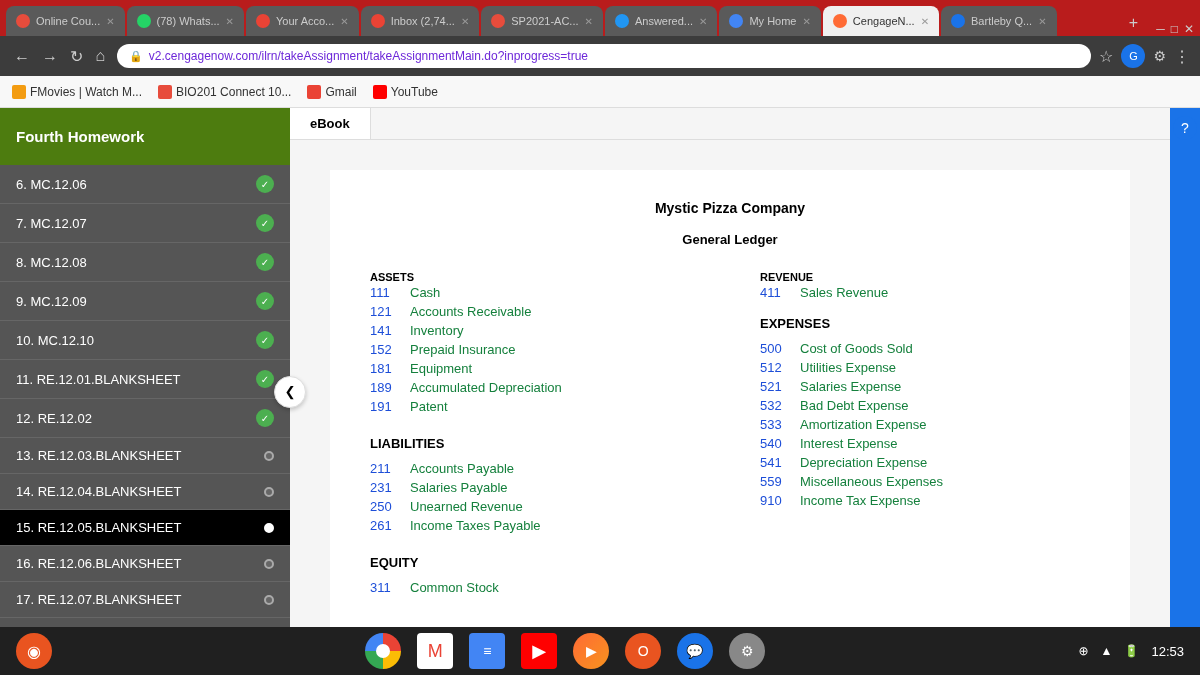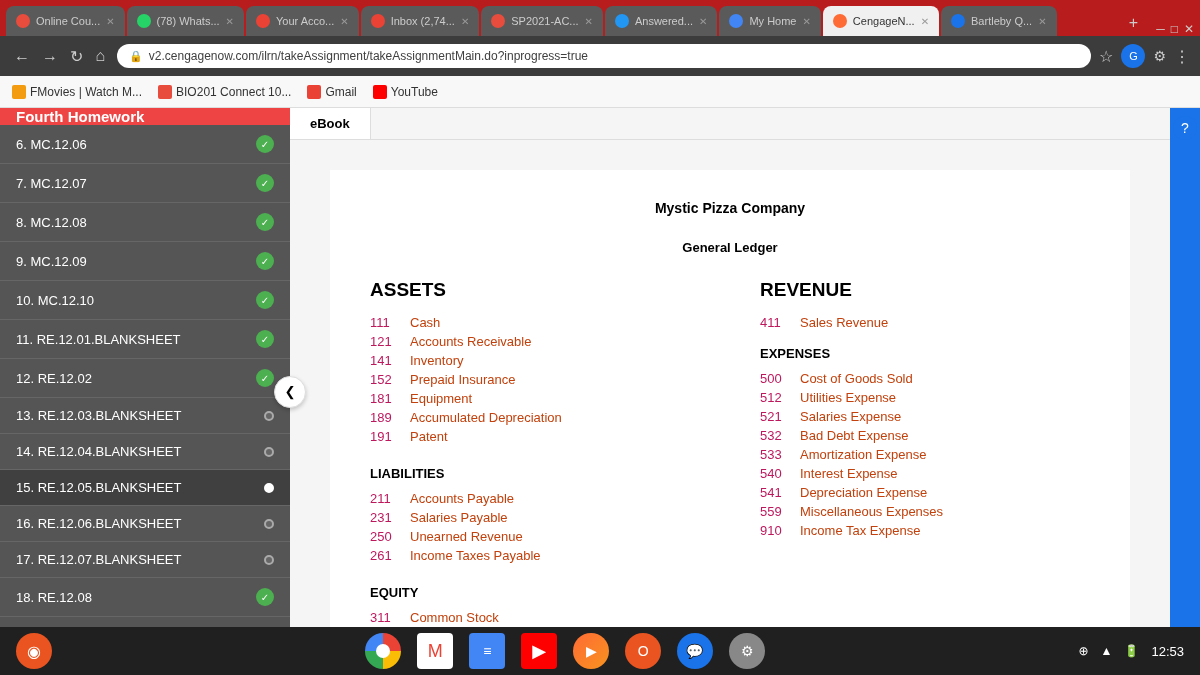"v2.cengagenow.com/ilrn/takeAssignment/ta" .url-text { color: #404040 -> #6d28d9 }
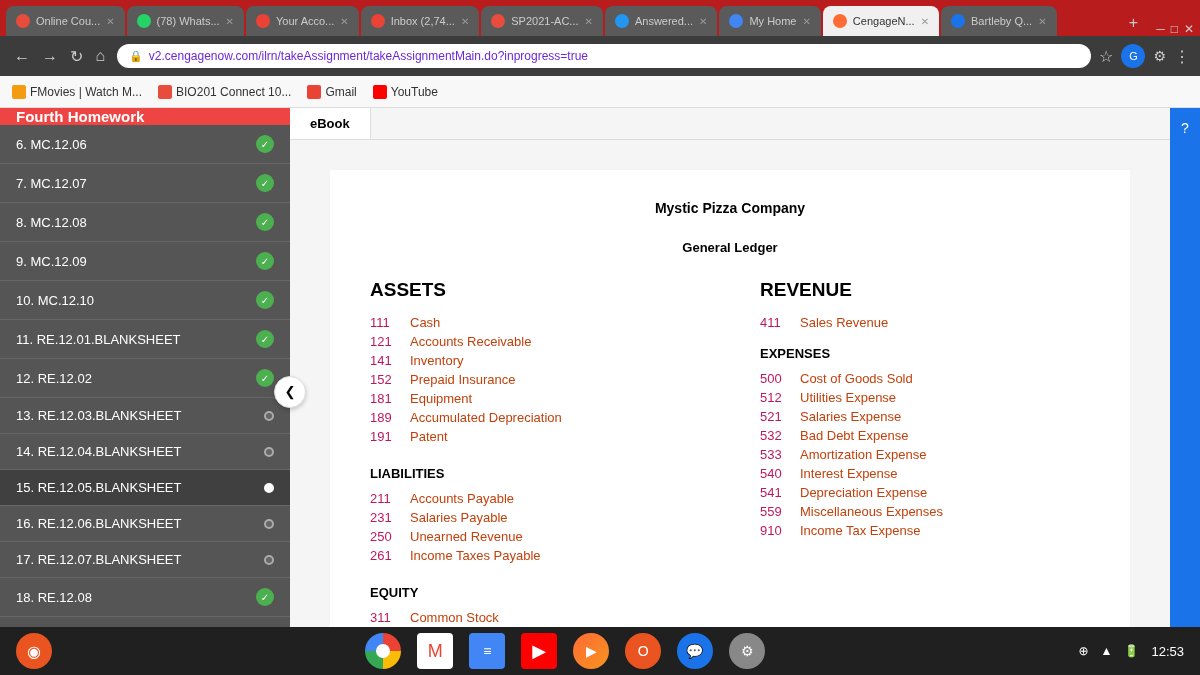"Fourth Homework" .sidebar-header { background: #ef4444 -> #4d7c0f; padding: 0 16px -> 20px 16px }
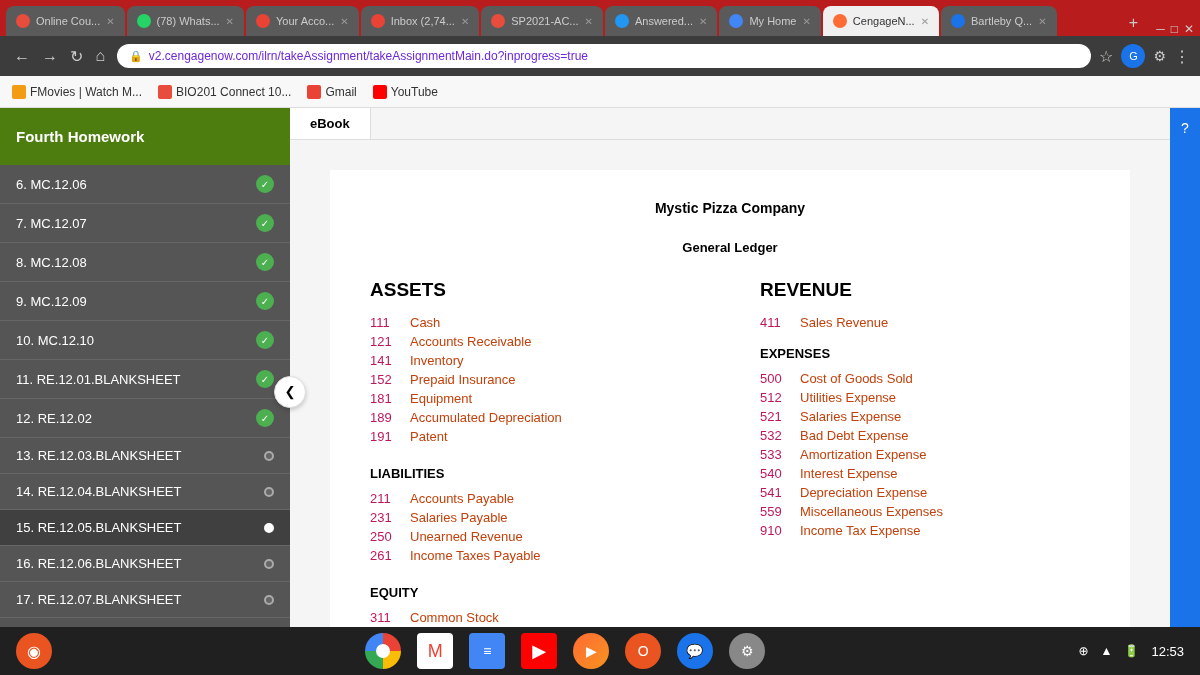"Mystic Pizza Company" .doc-title { margin-bottom: 24px -> 16px }
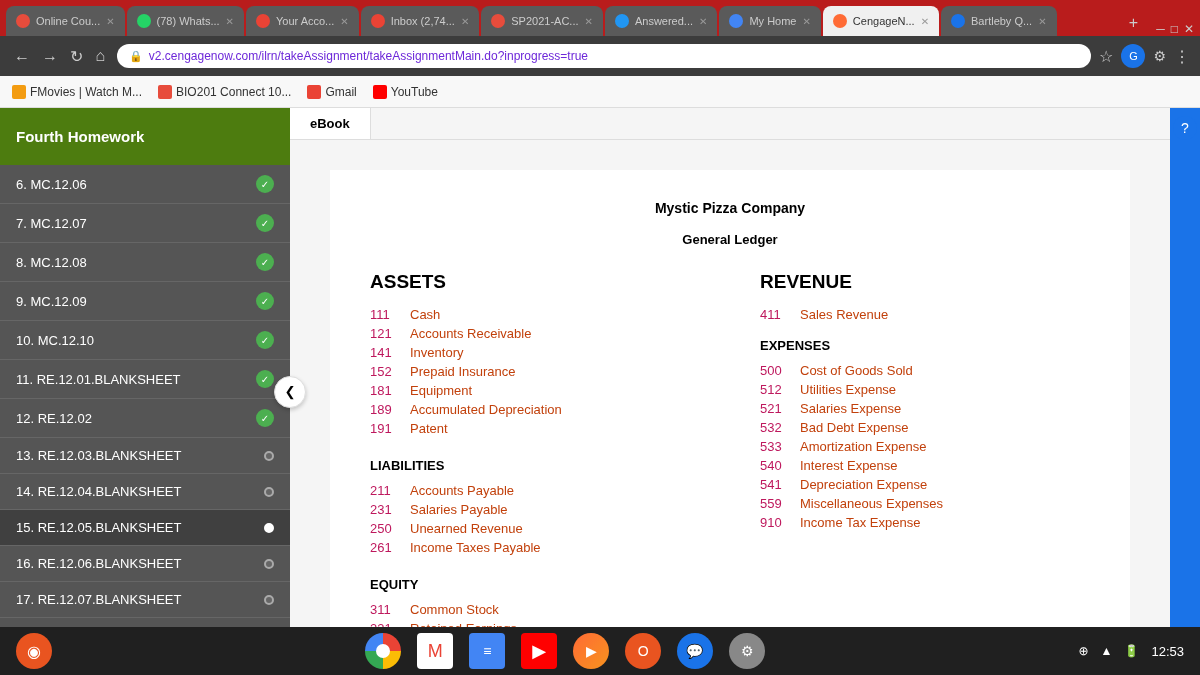"ASSETS" .col-header { font-size: 19px -> 11px; margin-bottom: 12px -> none }
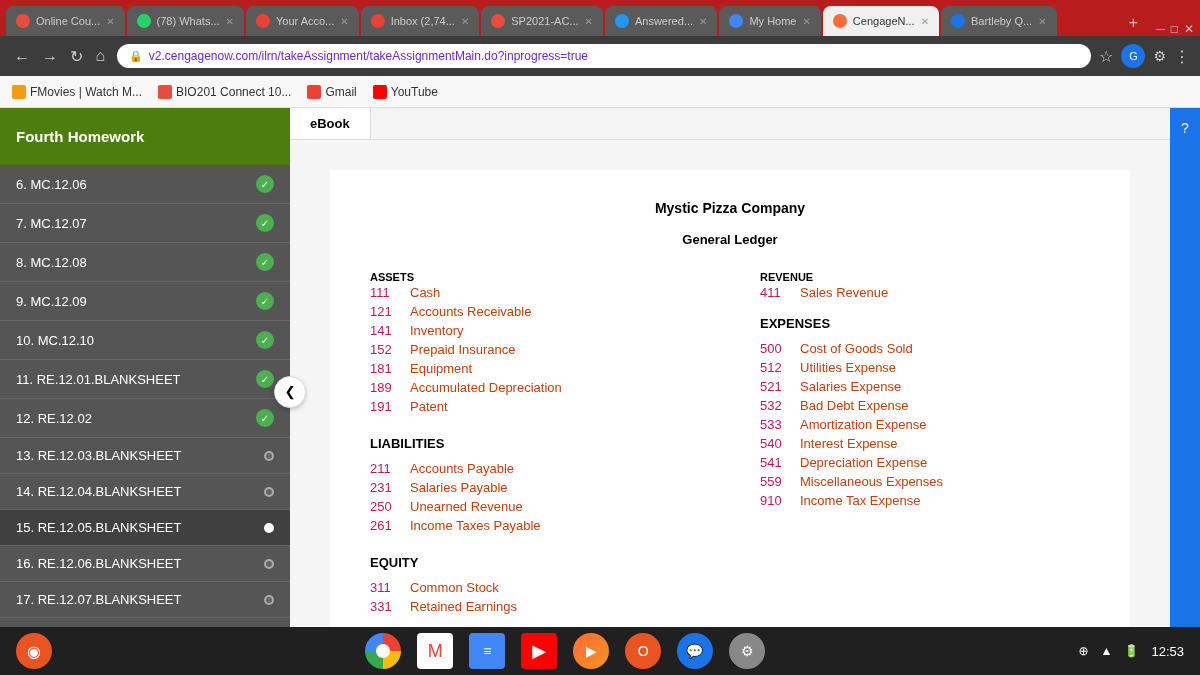"111" .ledger-num { color: #be185d -> #1d4ed8 }
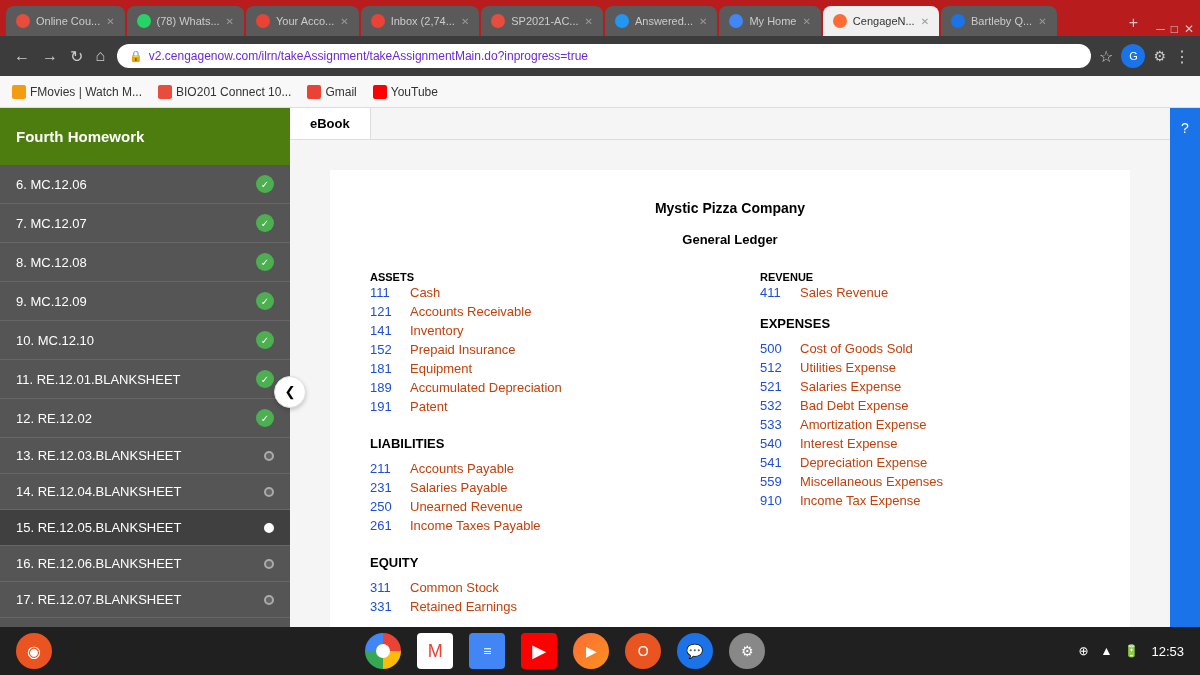"Cash" .ledger-name { color: #c2410c -> #15803d }
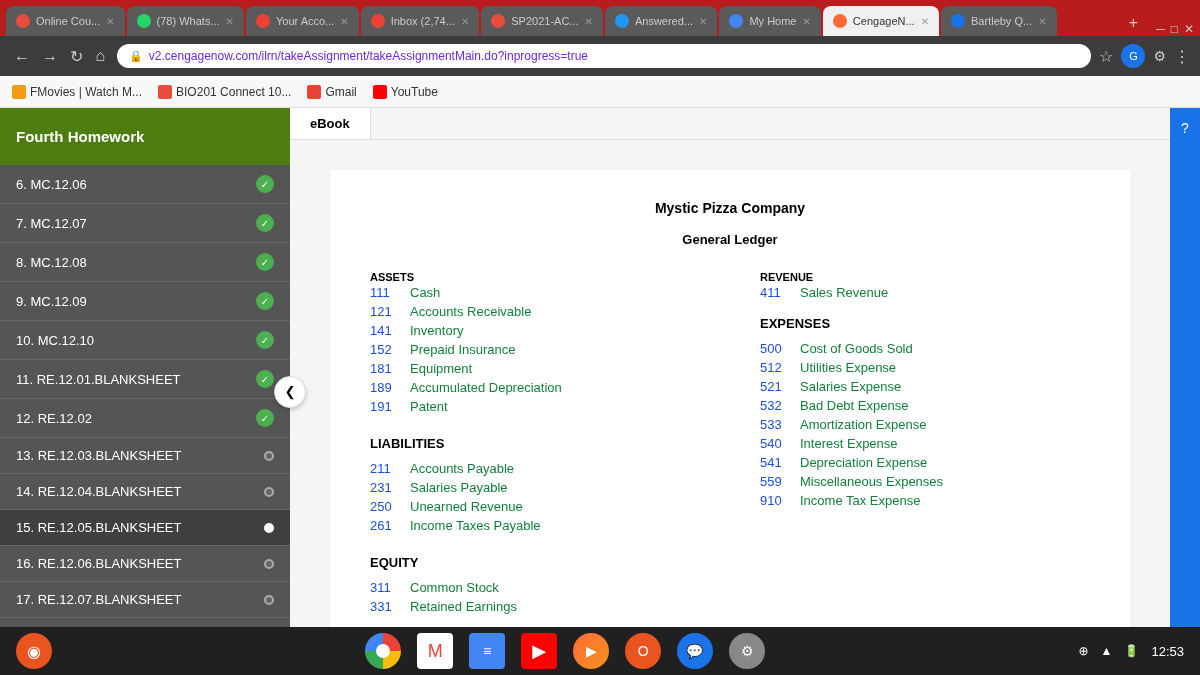"15. RE.12.05.BLANKSHEET" .sidebar-item.active { background: #404040 -> #000000 }
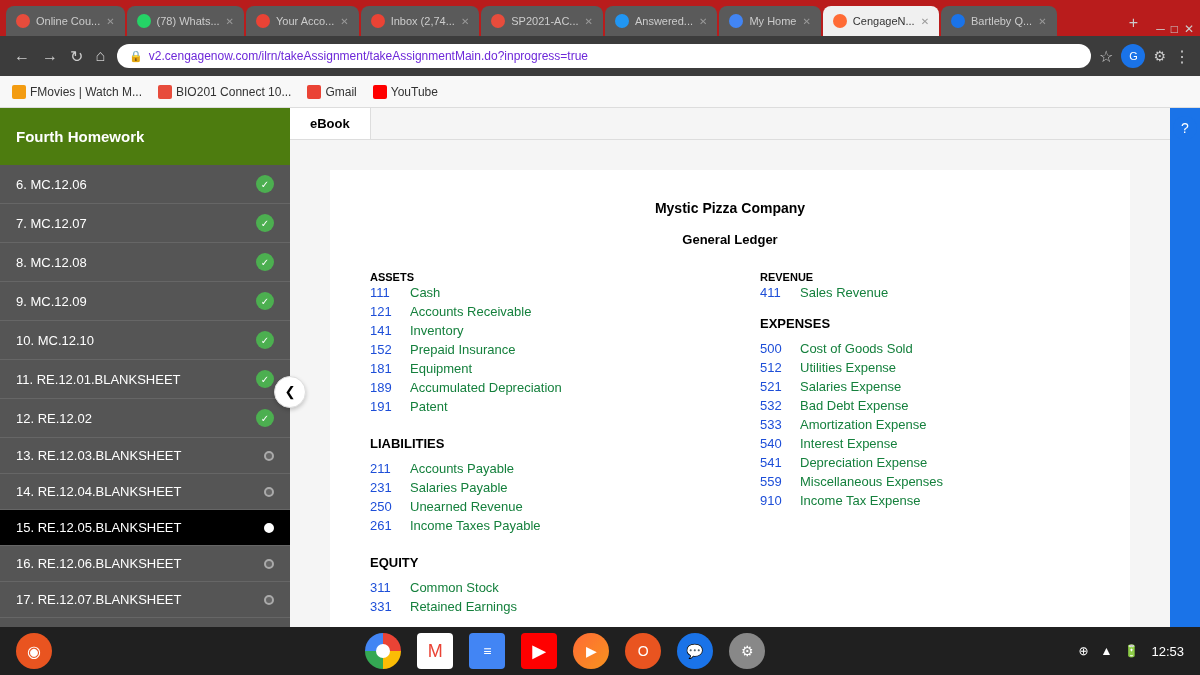"331" div.ledger-row { html: <div> <span>331</span> <span>Retained Earnings</span> </div> -> none }
